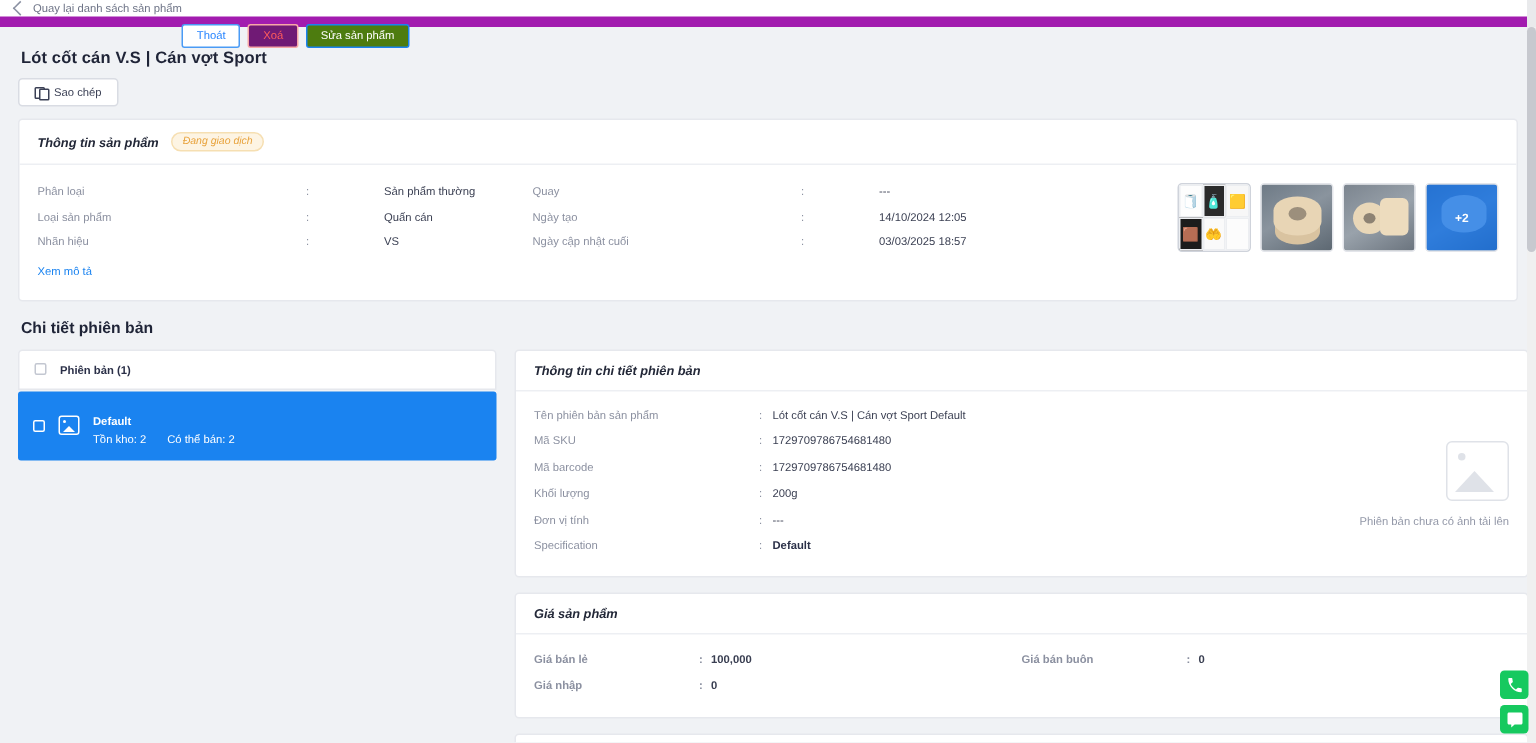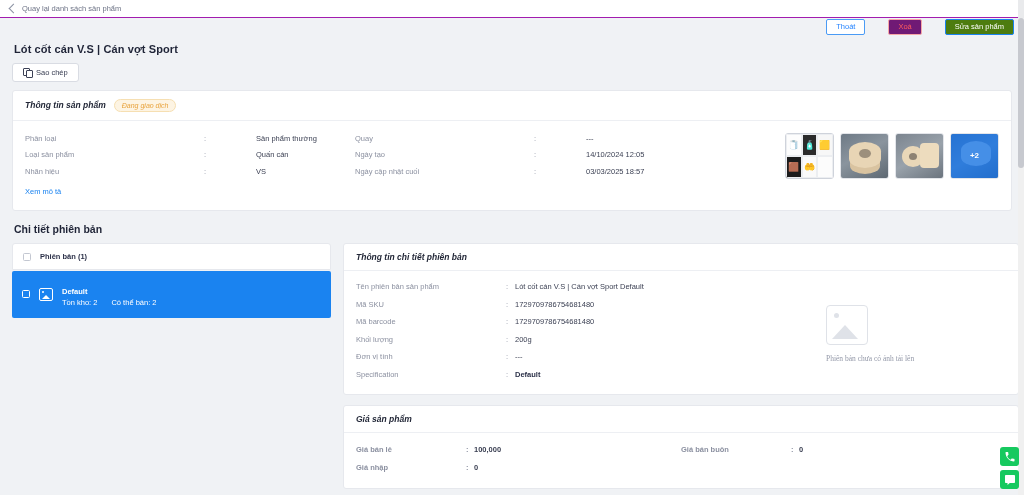"Quay lại danh sách sản" .topbar { border-bottom: 1px solid #a21caf -> 7px solid #a21caf; justify-content: space-between -> none }
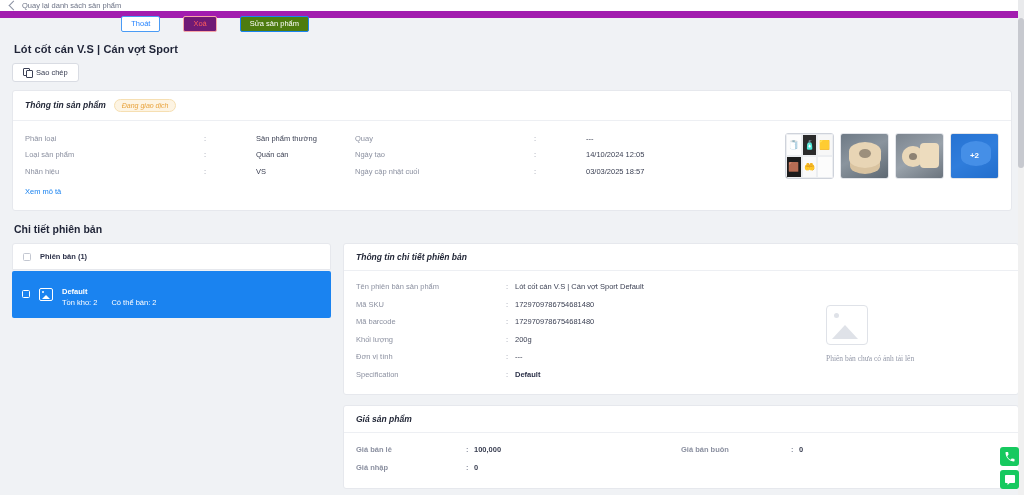"Thoát" .topbar-actions { gap: 23px -> 5px }
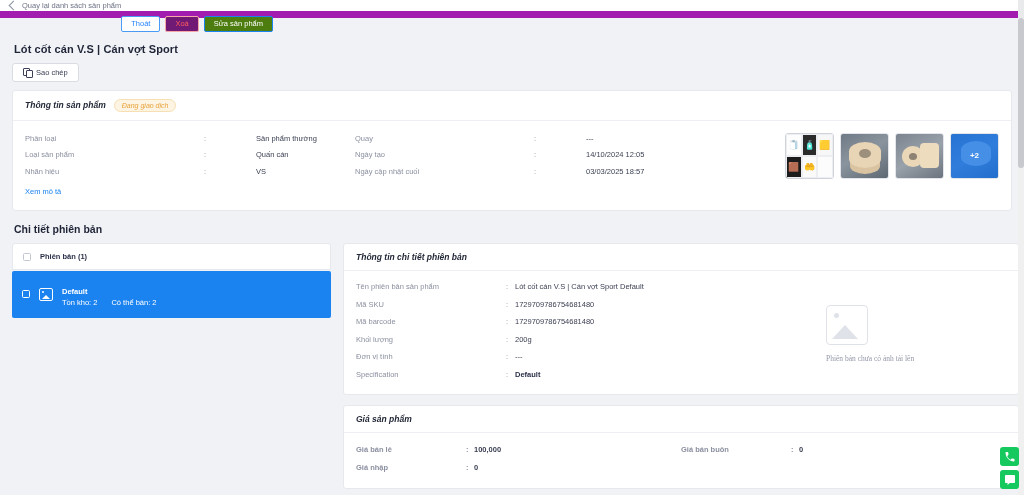"Lót cốt cán V.S |" .page { padding: 16px 12px -> 6px 12px }
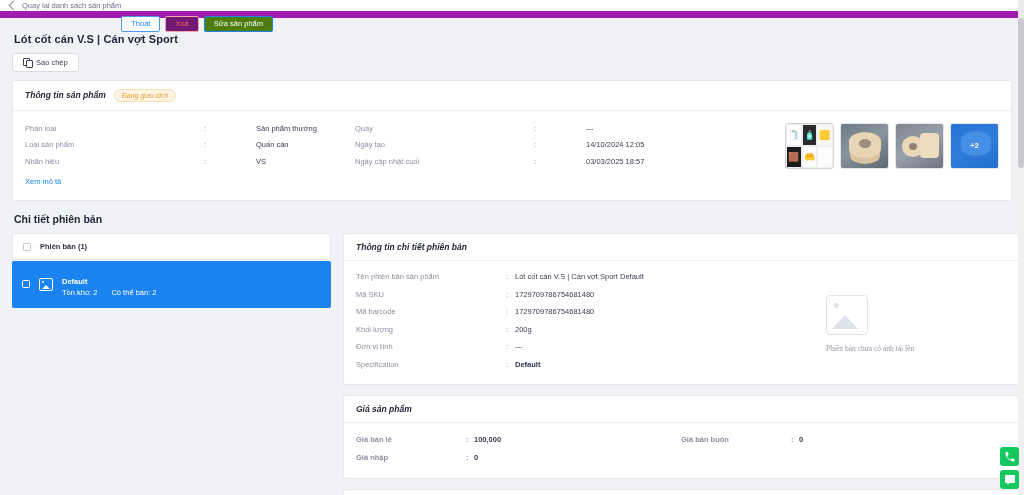"Phiên bản chưa có ảnh" .no-image { align-items: flex-start -> flex-end; font-family: Liberation Serif, serif -> none }
